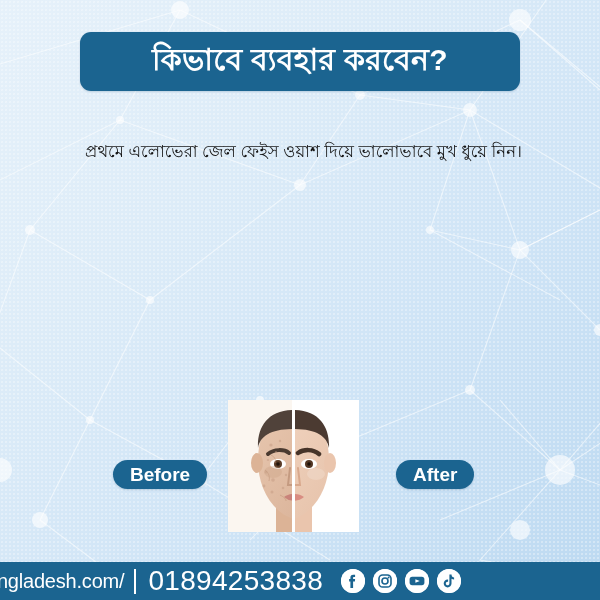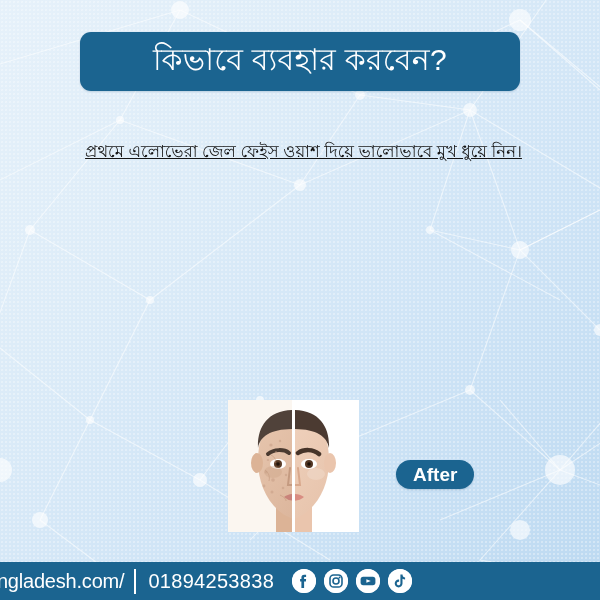"কিভাবে ব্যবহার করবেন?" .title-banner .title-text { font-weight: 400 -> 700 }
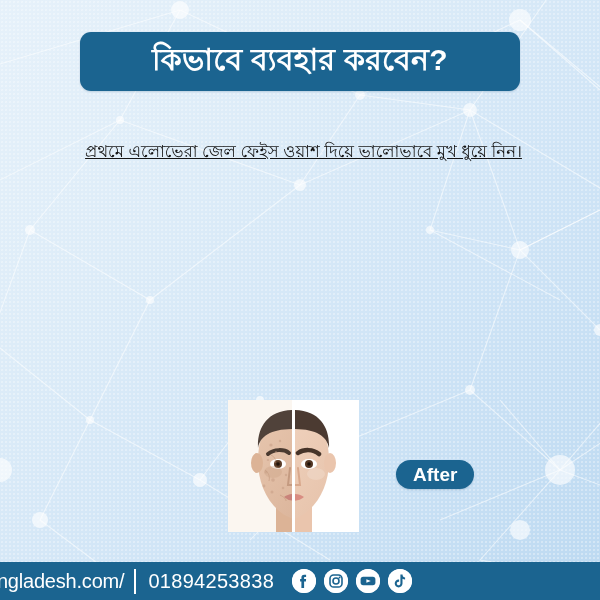"প্রথমে এলোভেরা জেল ফেইস ওয়াশ" .para { text-decoration: underline -> none }
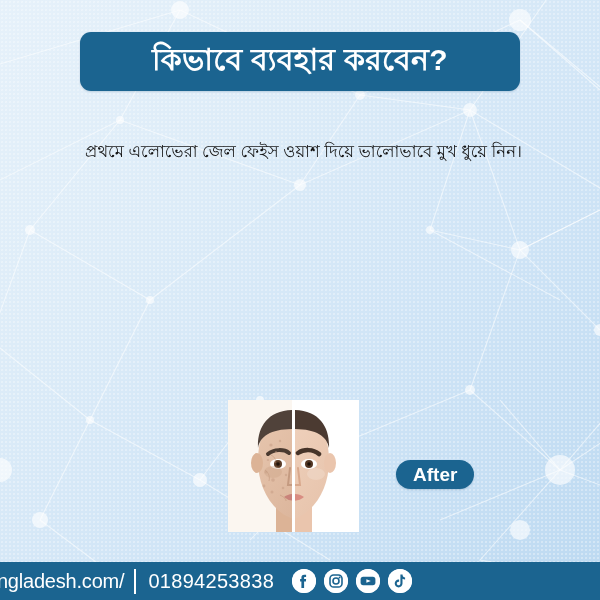"Before" div.ba-badge { html: none -> <div> <span>Before</span> </div> }
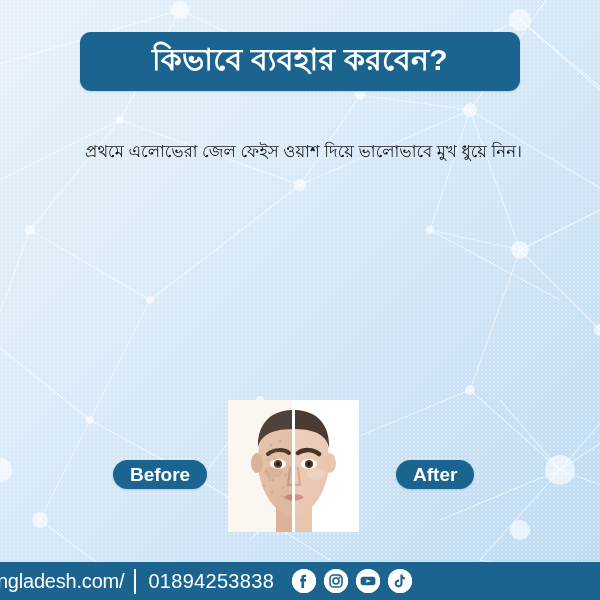"01894253838" .footer-phone { font-size: 20px -> 28px }
